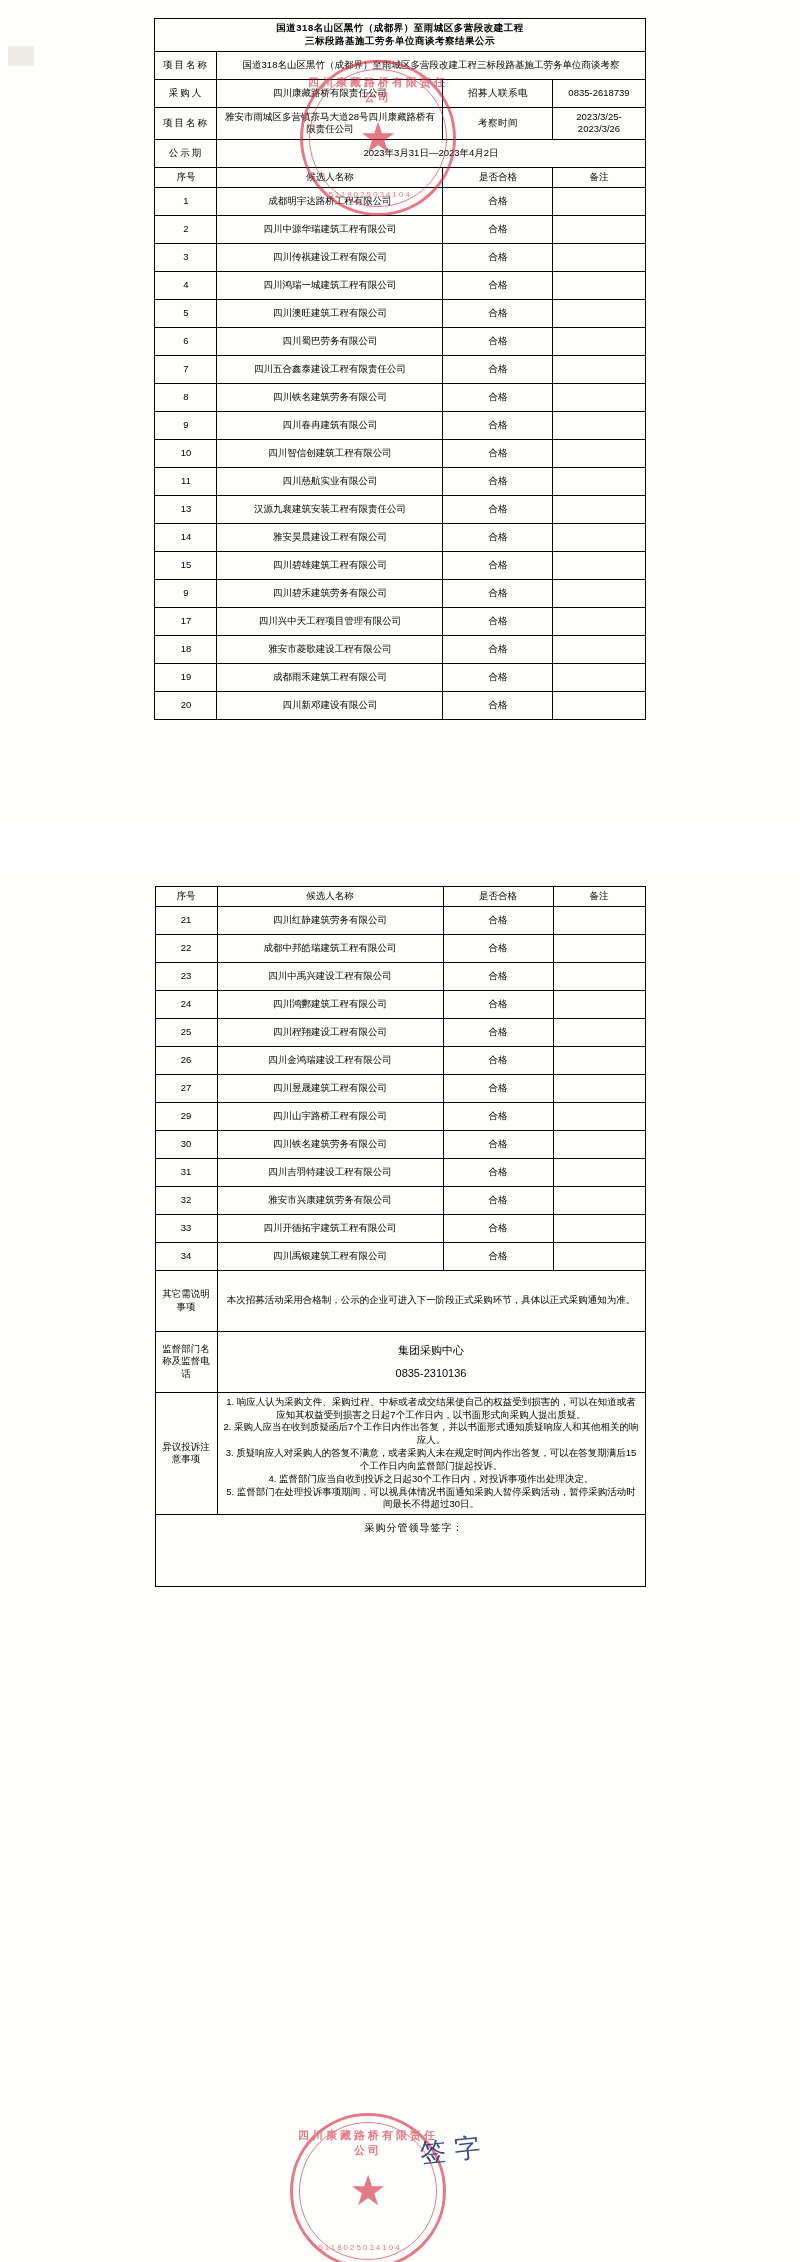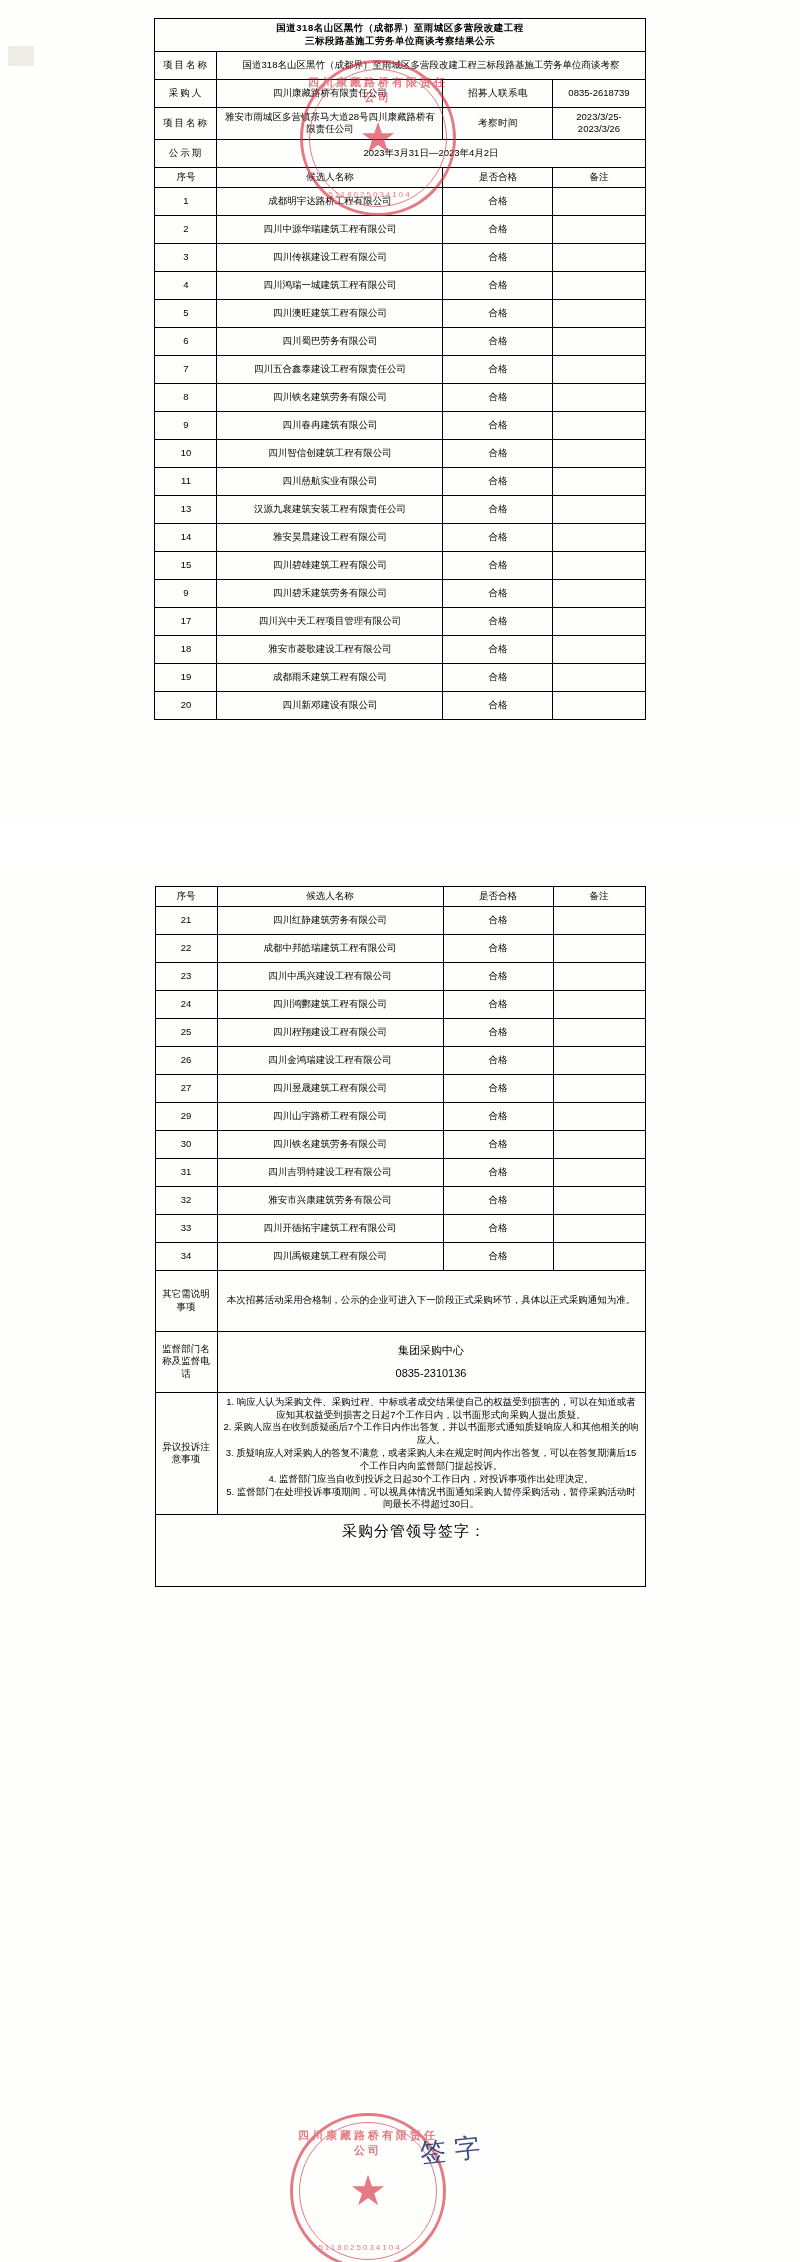"采购分管领导签字：" td.val-left { font-size: 15px -> 10px }
